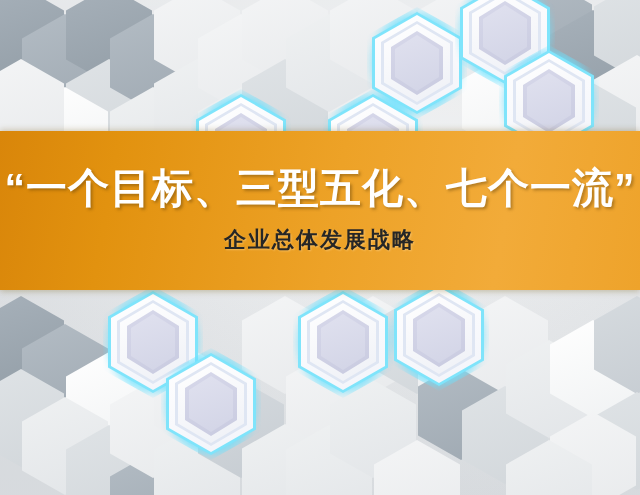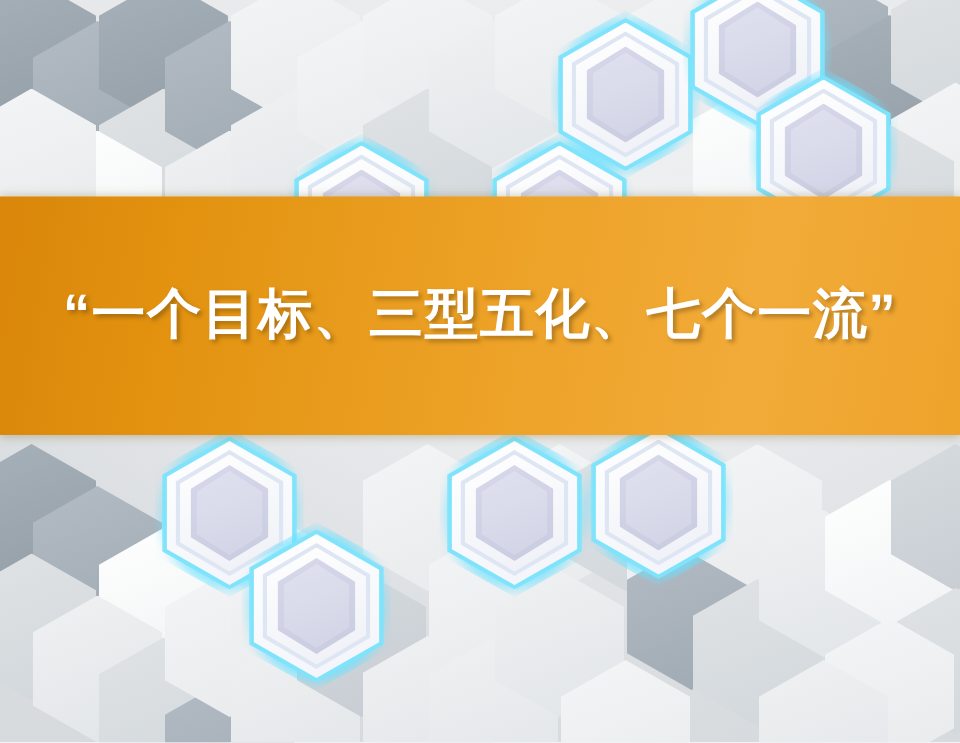"“一个目标、三型五化、七个一流”" .banner-title { font-size: 36px -> 41px }
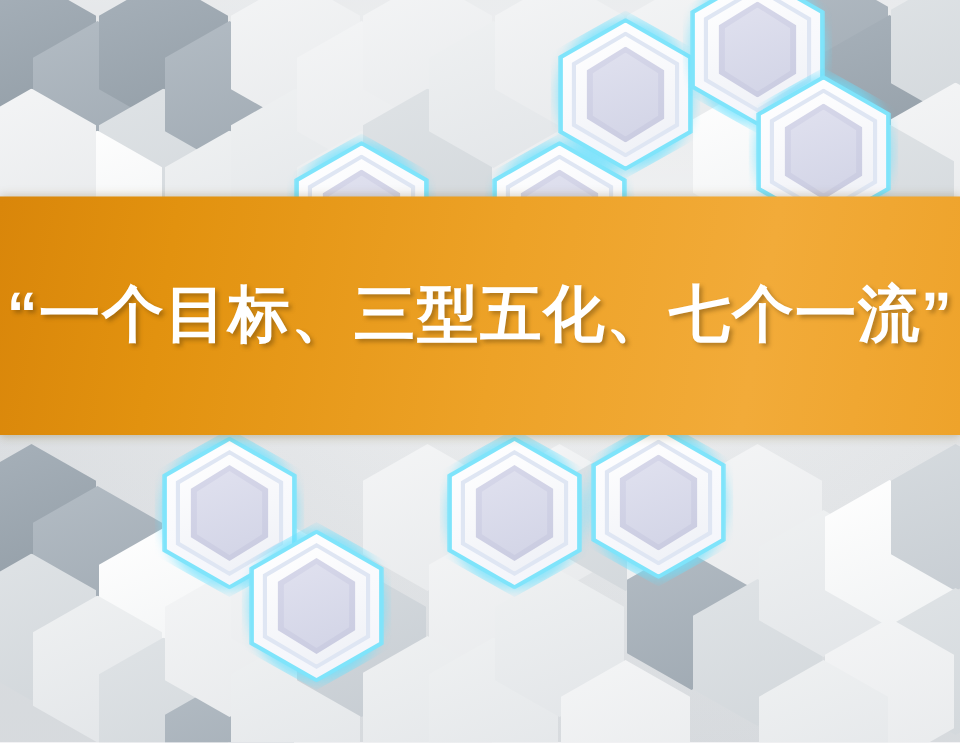"企业总体发展战略" div.banner-subtitle { html: none -> <div>企业总体发展战略</div> }
